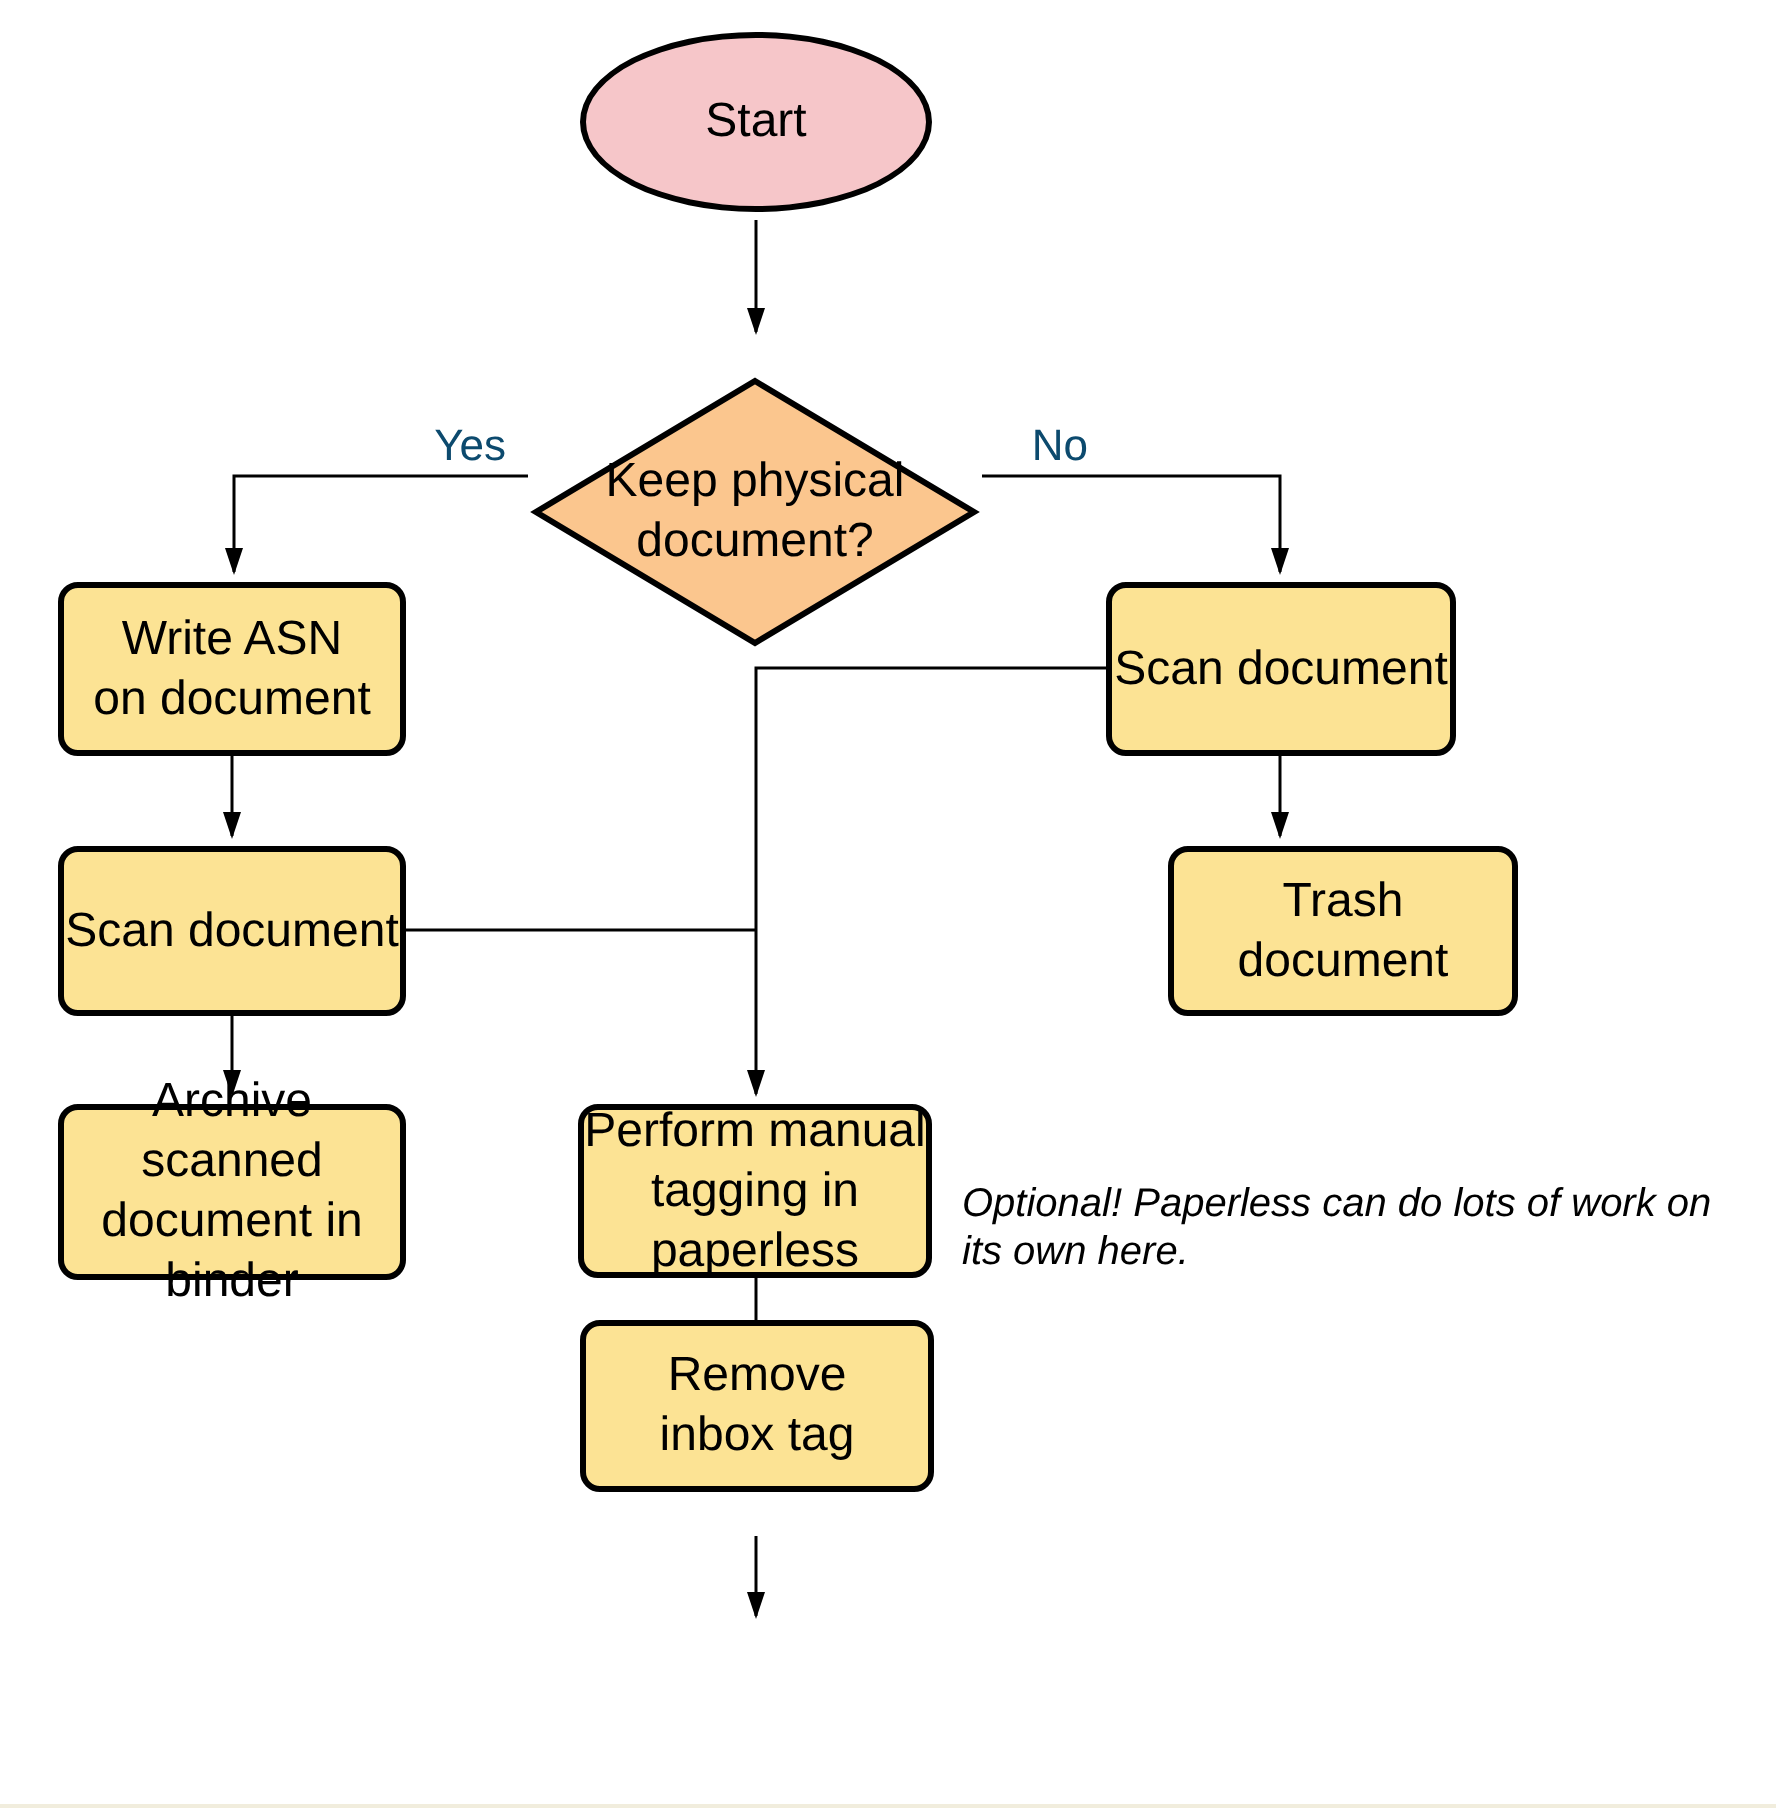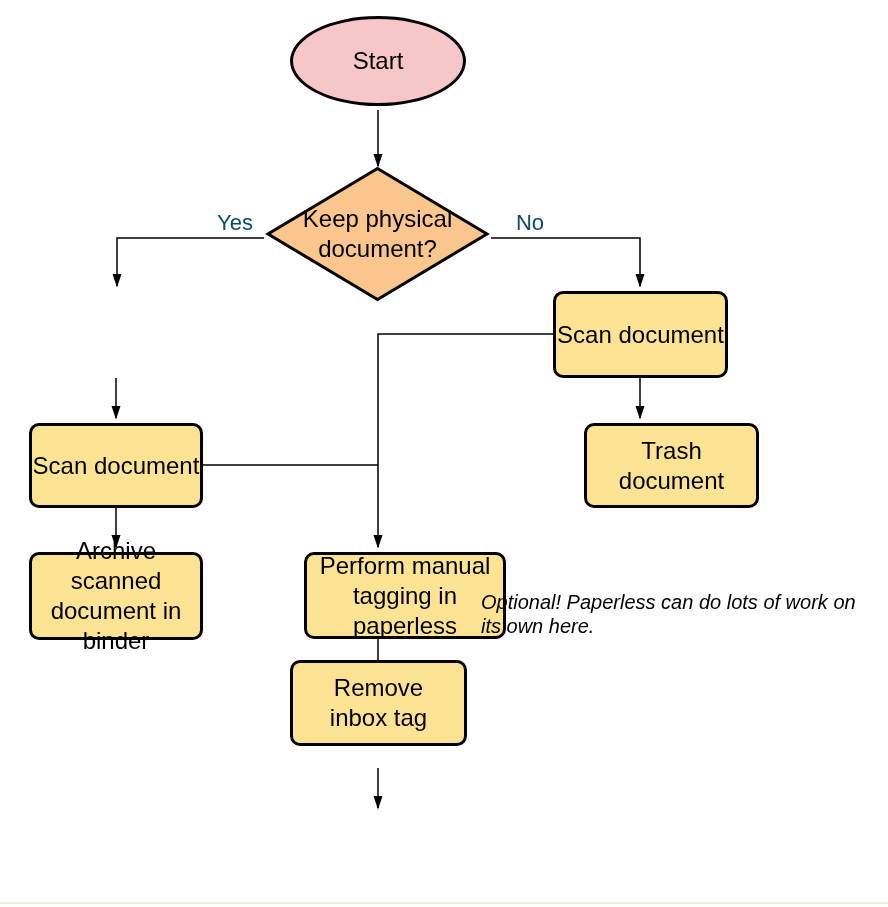"Keep physical" #node-decision { top: 166px -> 188px }
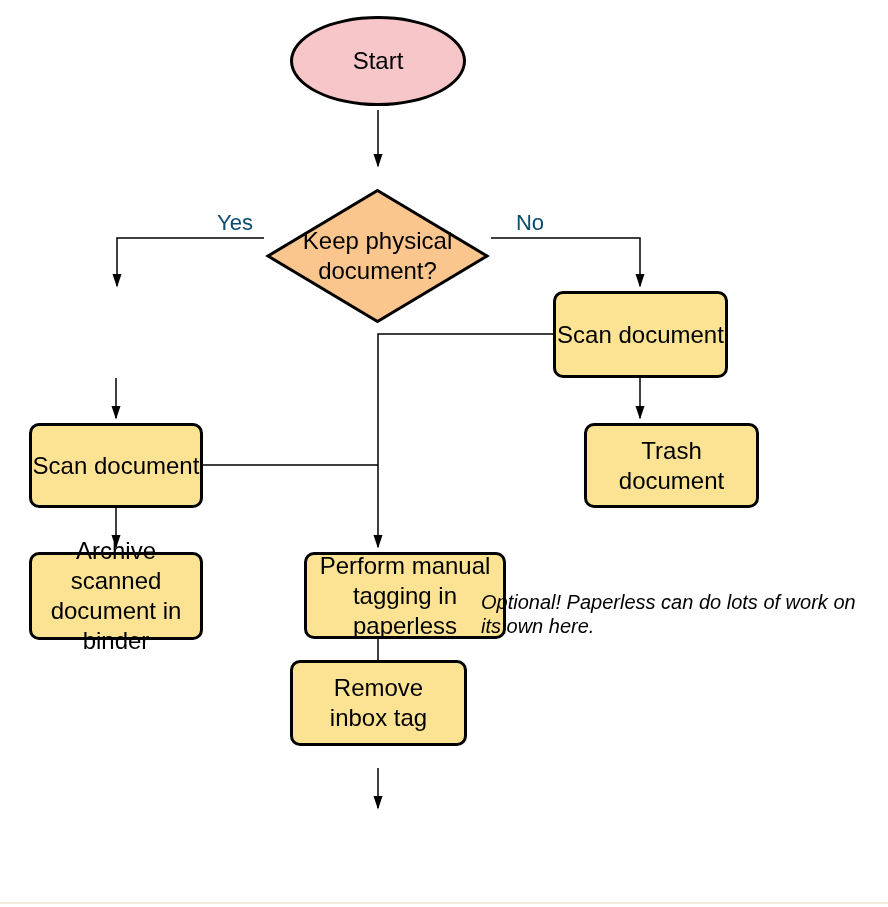"Write ASN" div.node { html: none -> <div> <span>Write ASN on document</span> </div> }
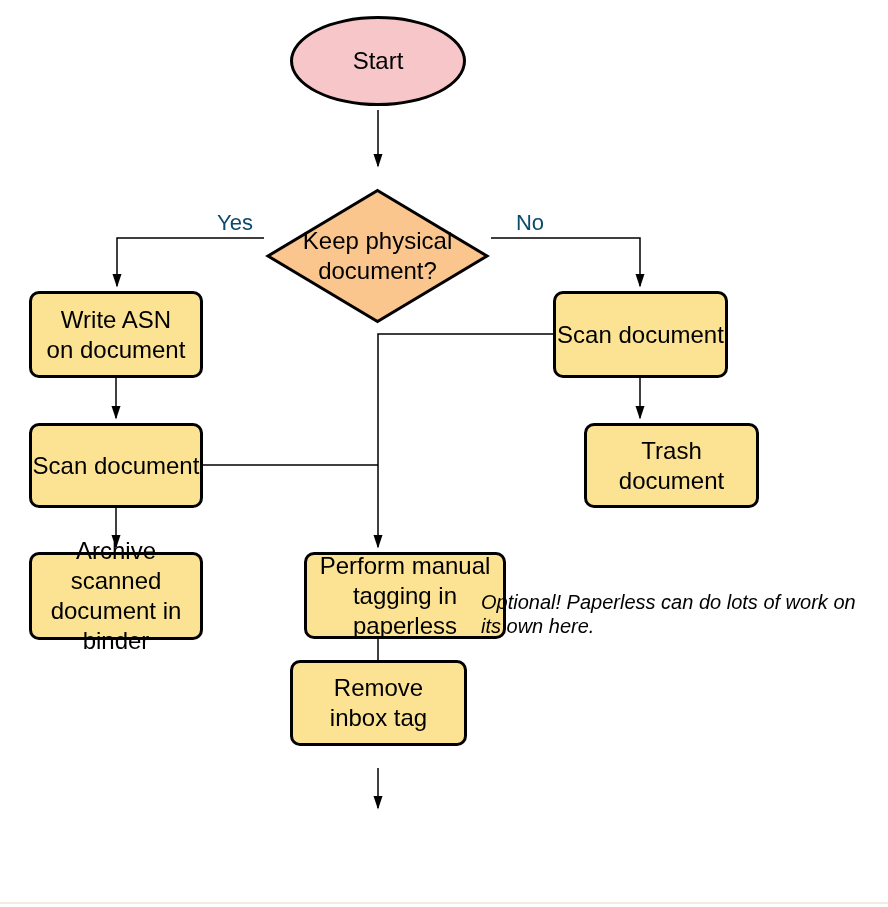"Perform manual" #node-tagging { left: 304px -> 289px; width: 202px -> 177px }
